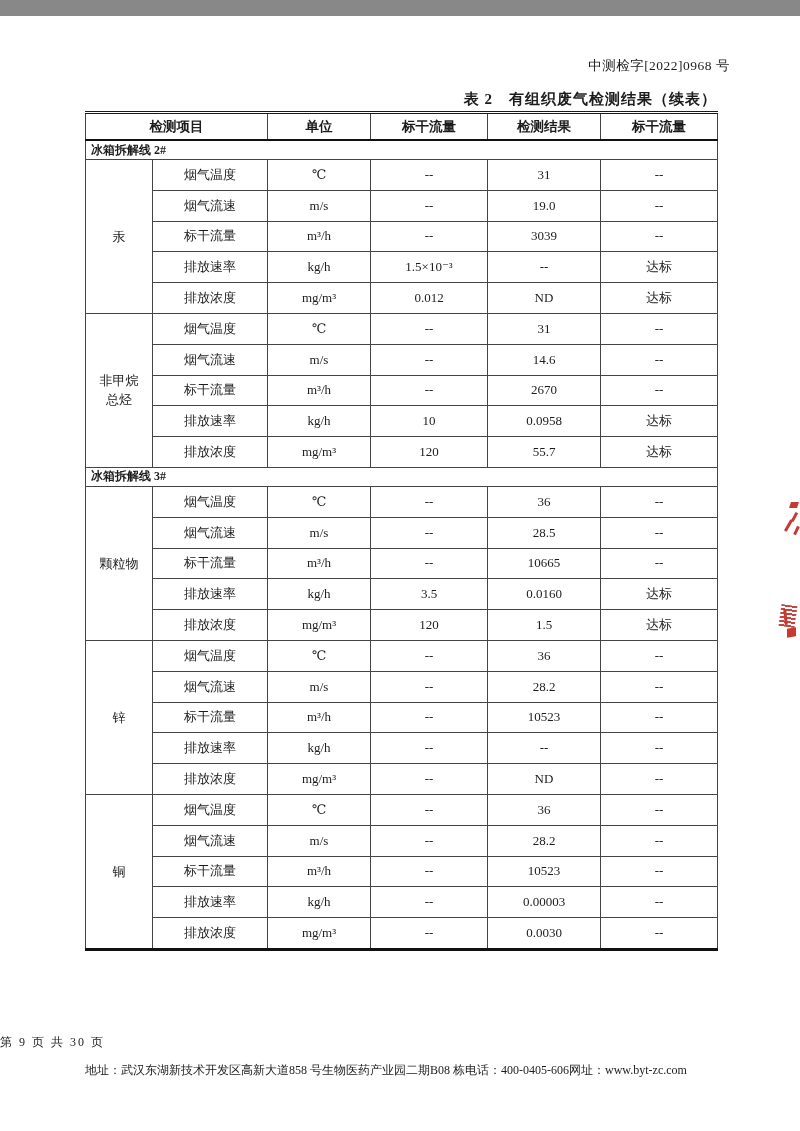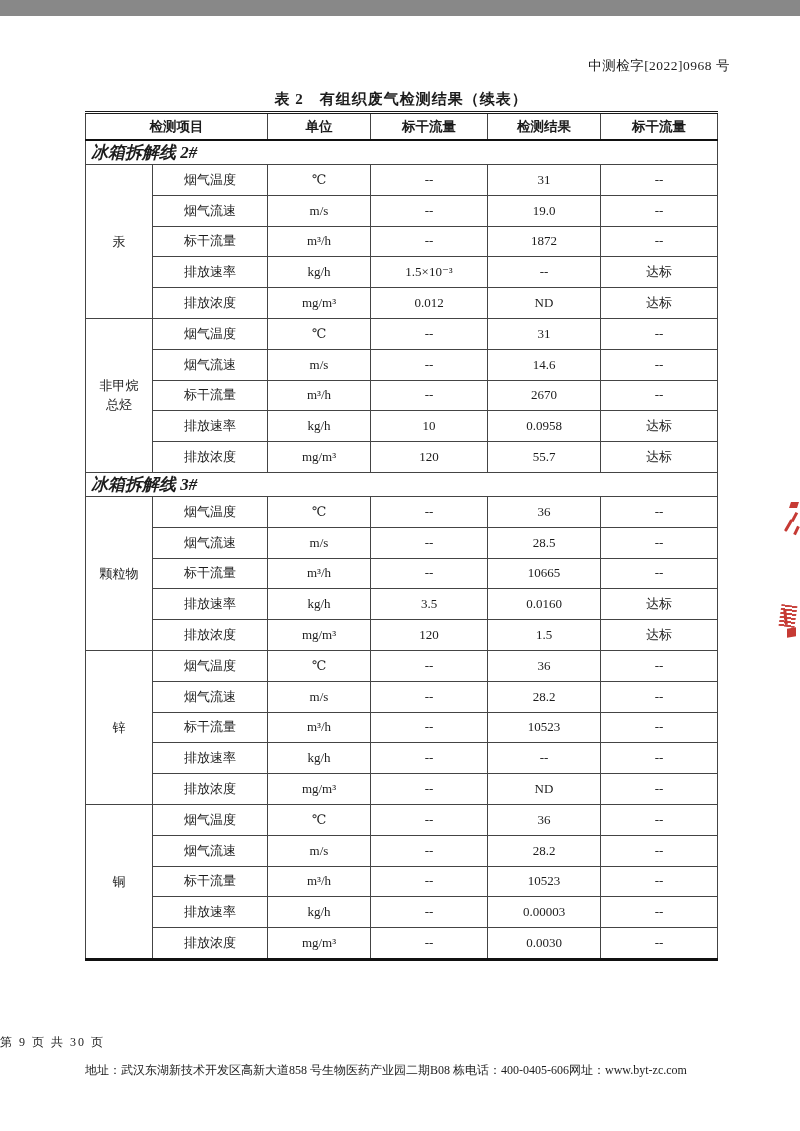"表 2 有组织废气检测结果（续表）" .table-title { text-align: center -> right }
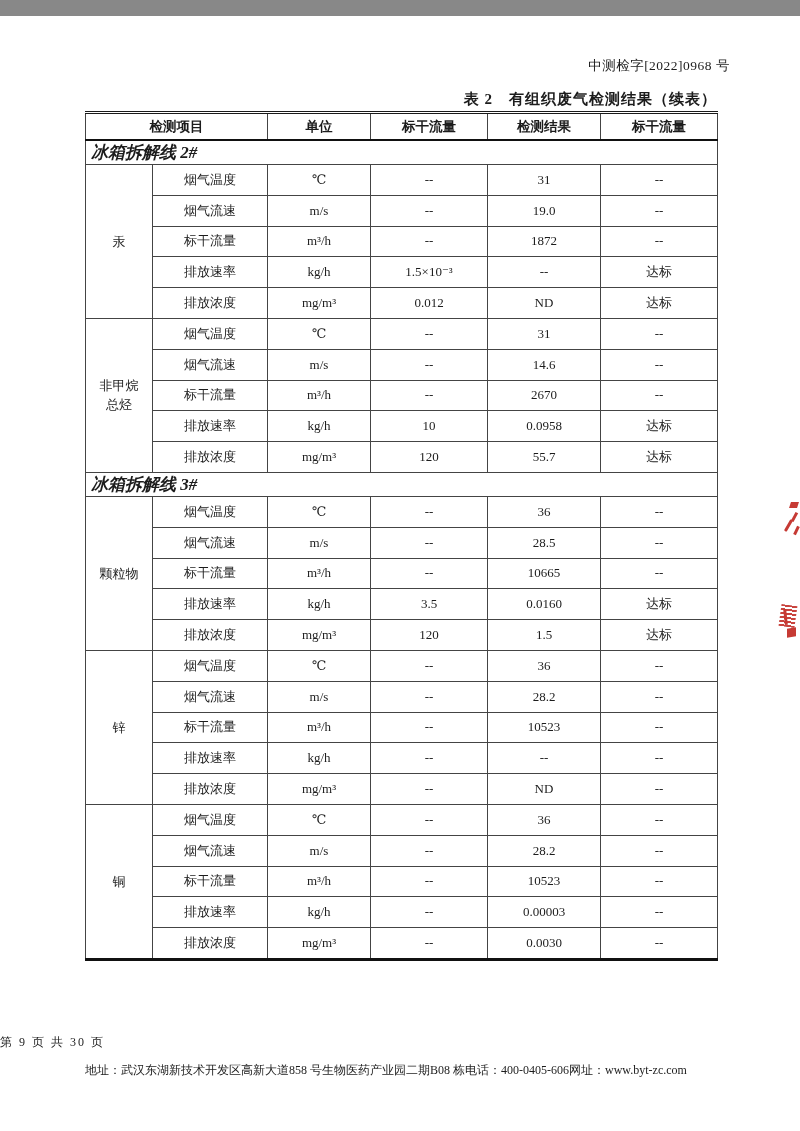"冰箱拆解线 2#" tr.section-row td { font-size: 17px -> 12px; font-style: italic -> none }
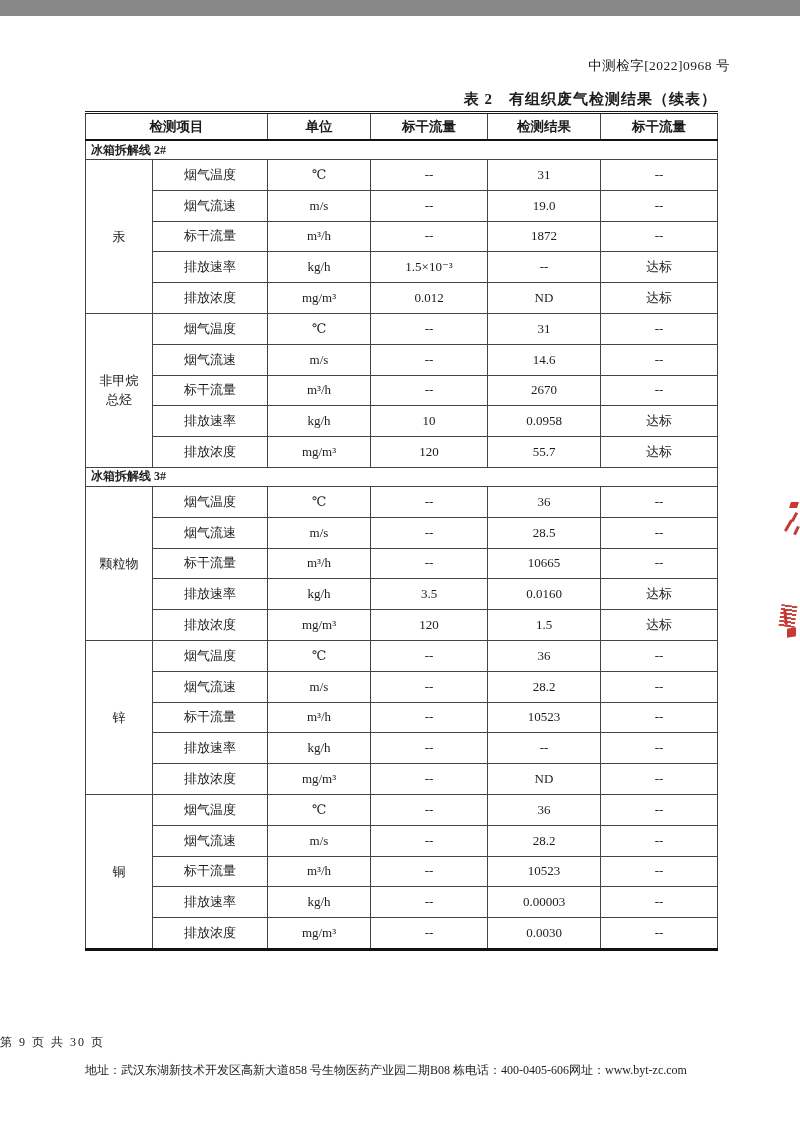"1872" td { text: 1872 -> 3039 }
